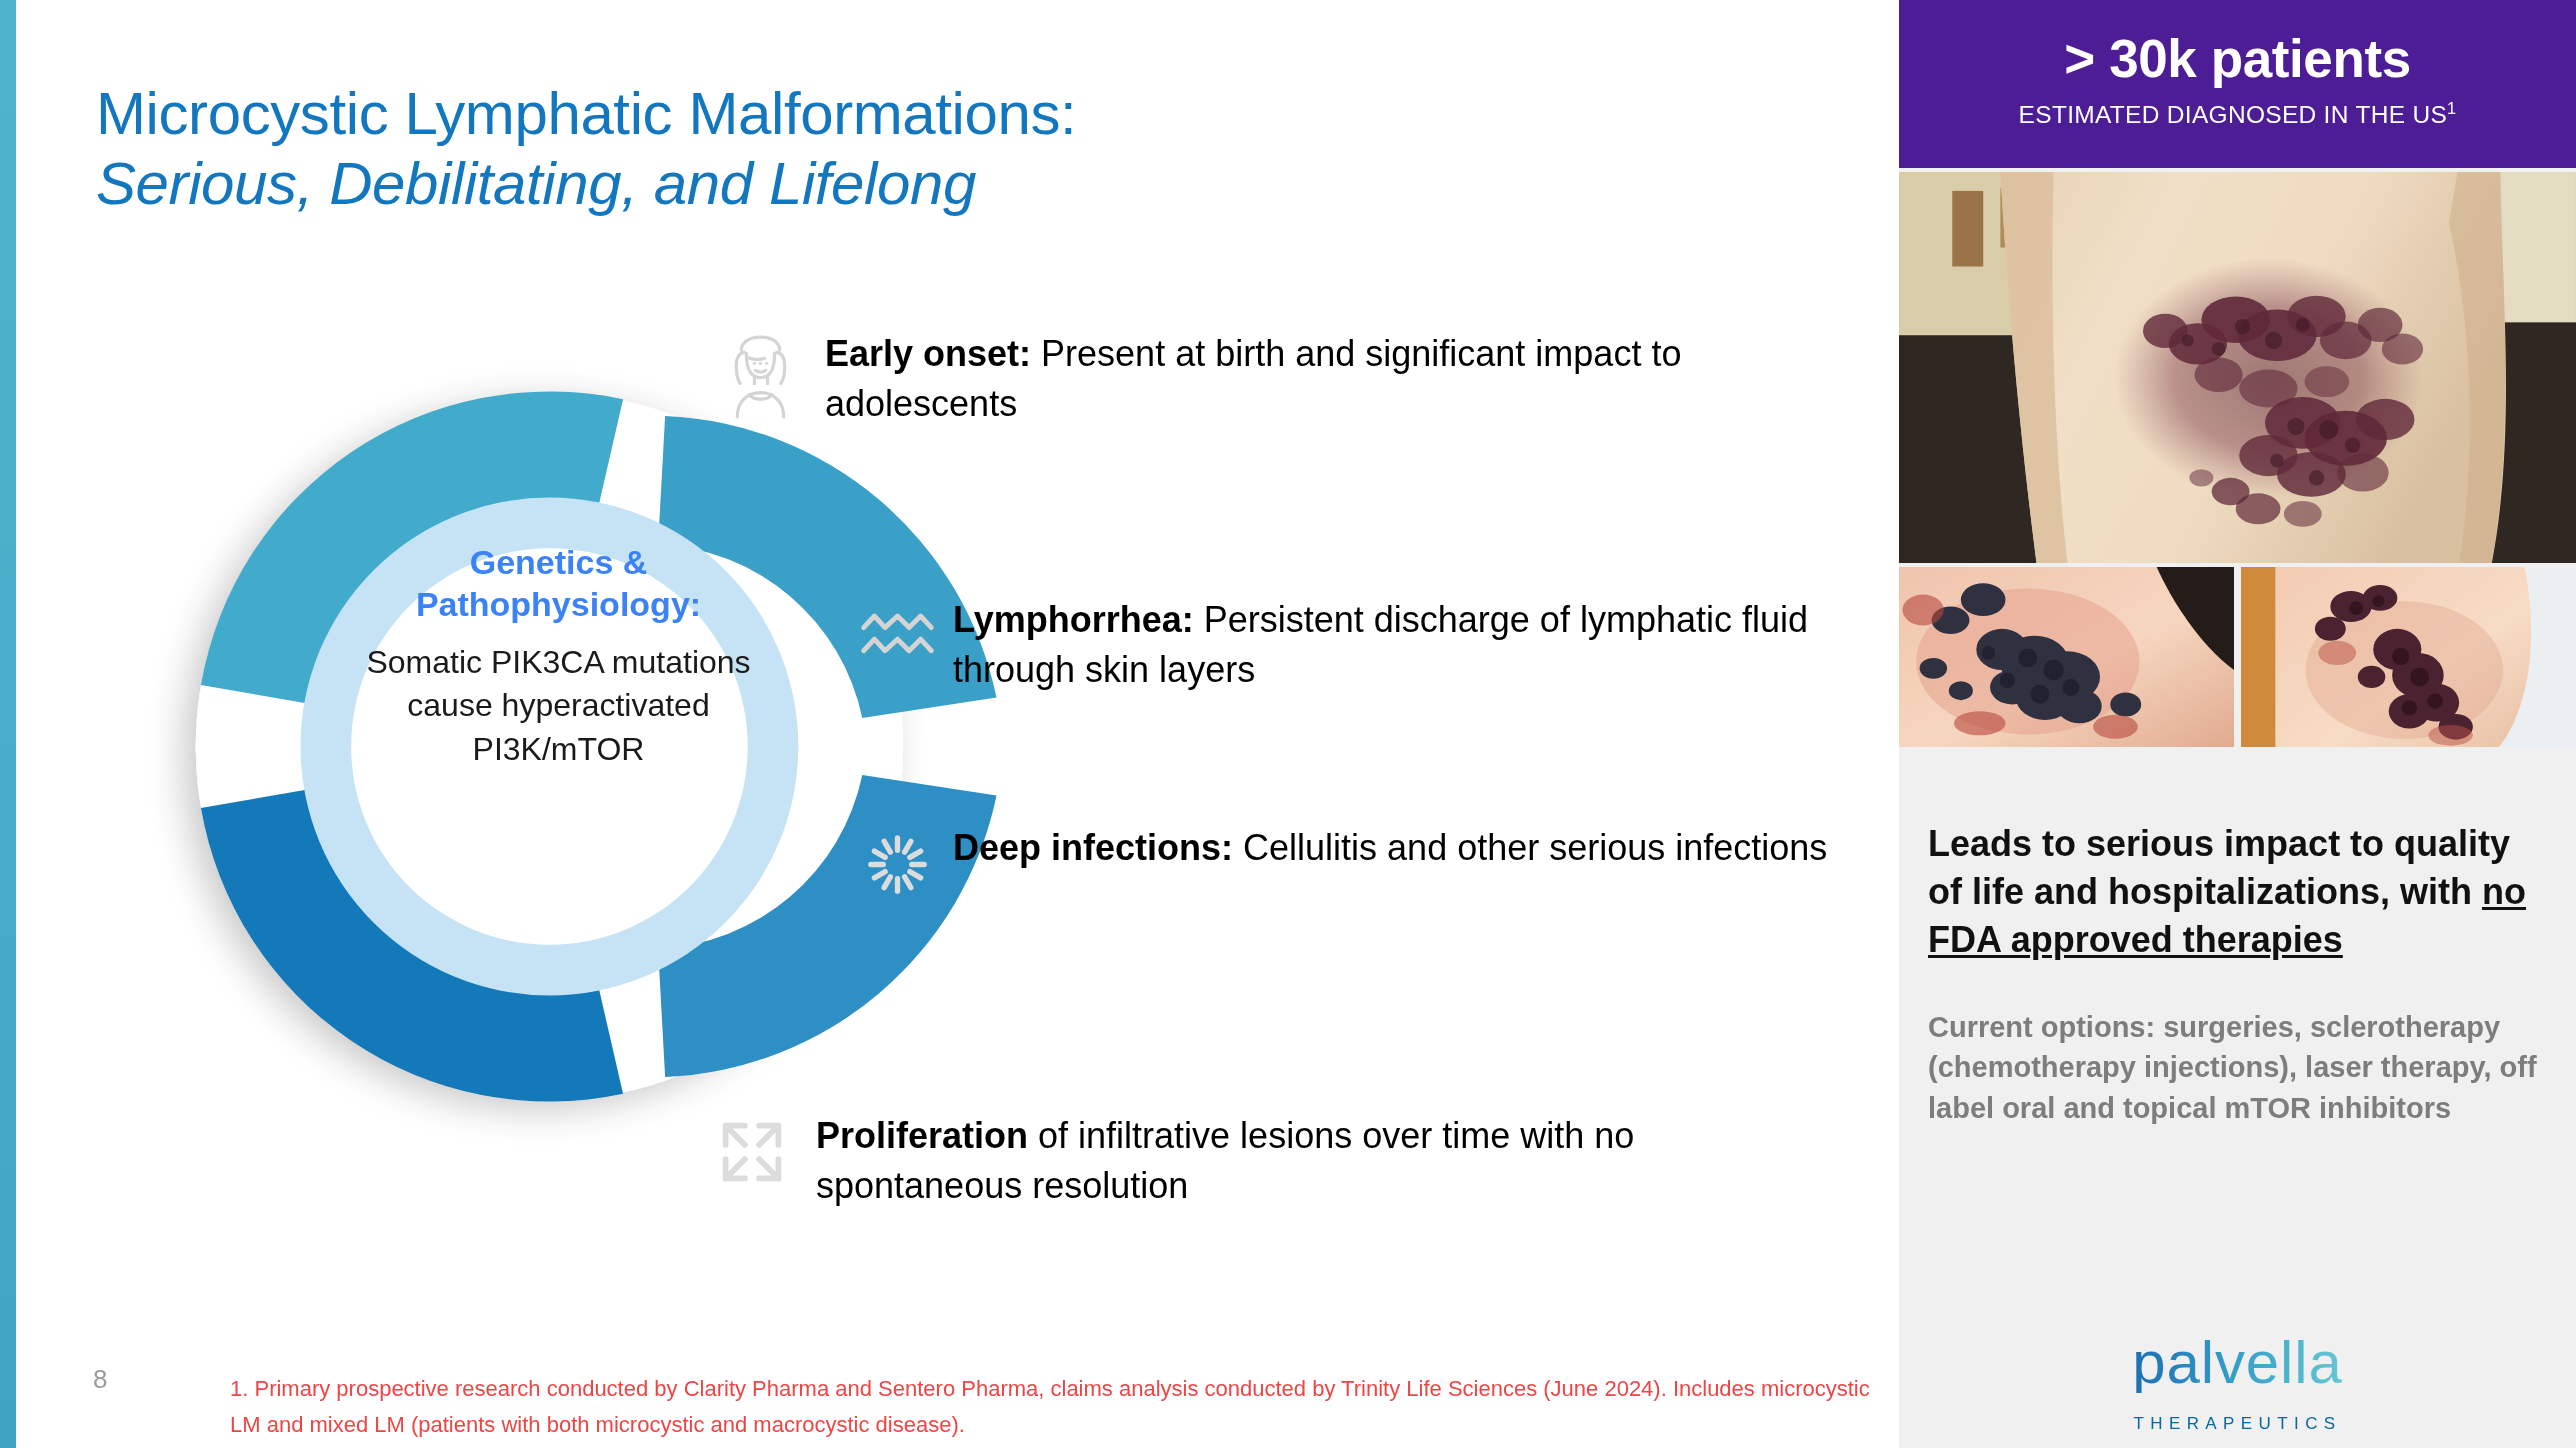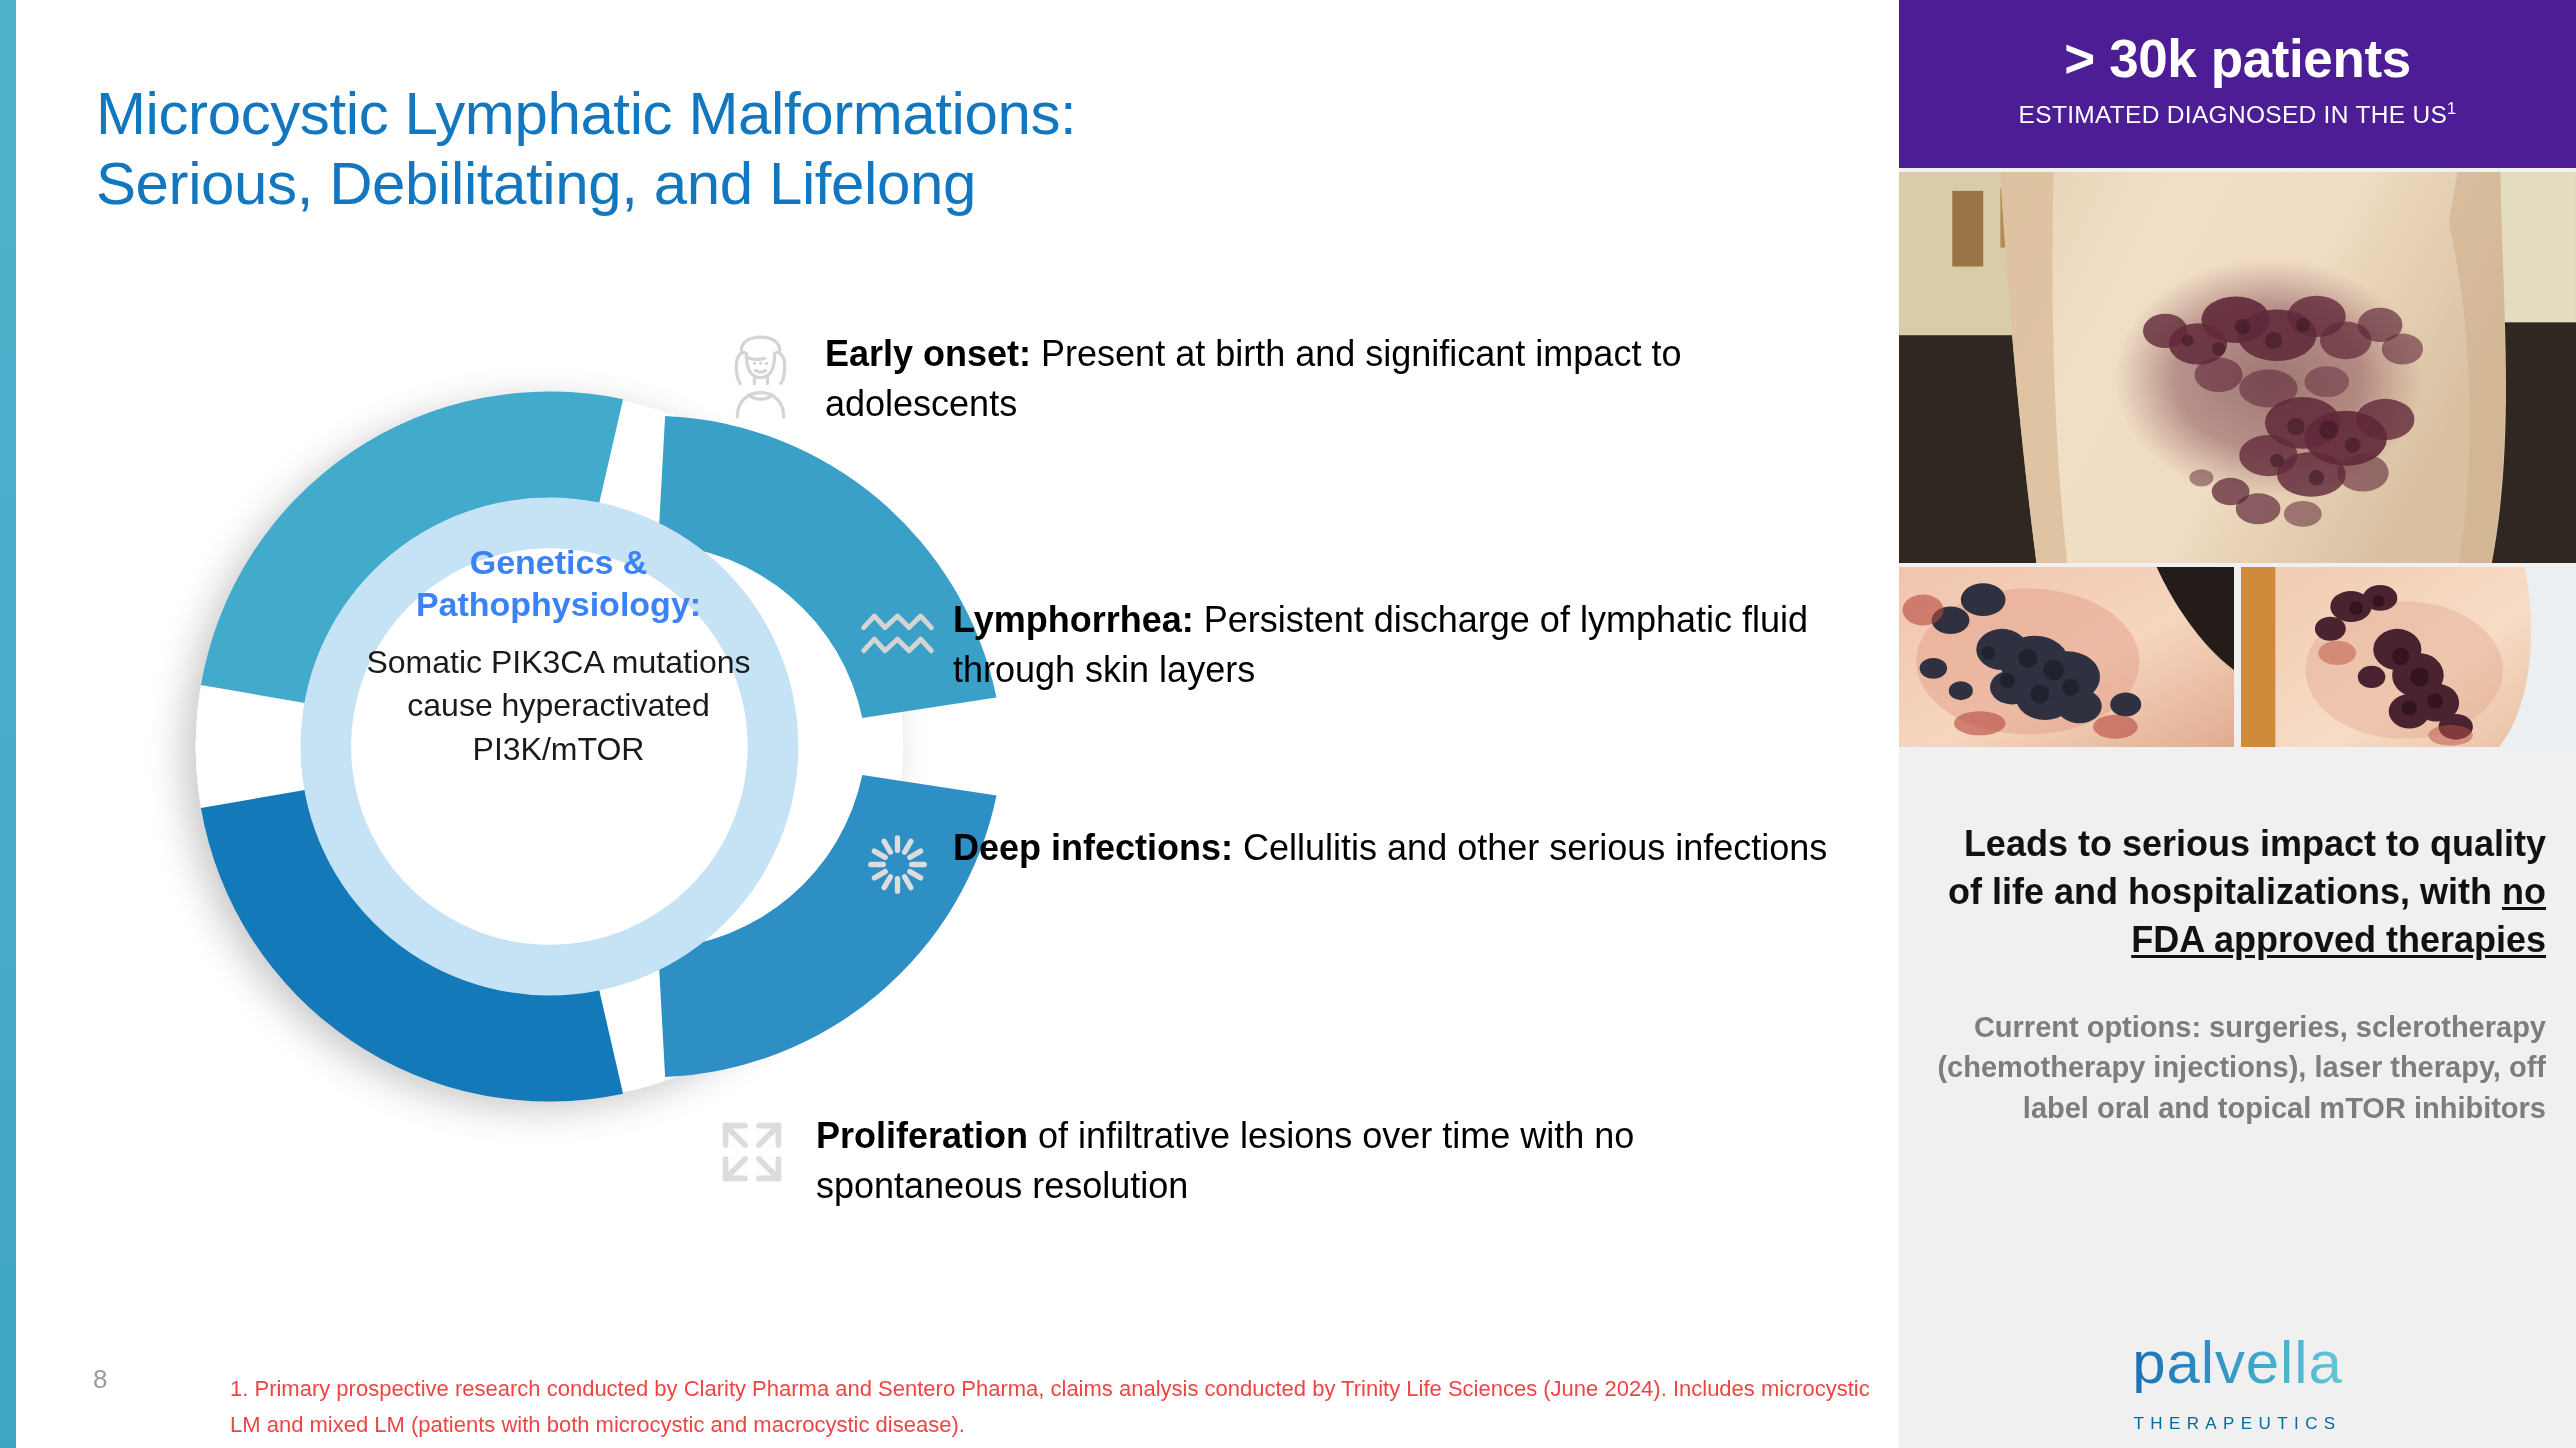"Serious, Debilitating, and Lifelong" .title-line.second { font-style: none -> italic }
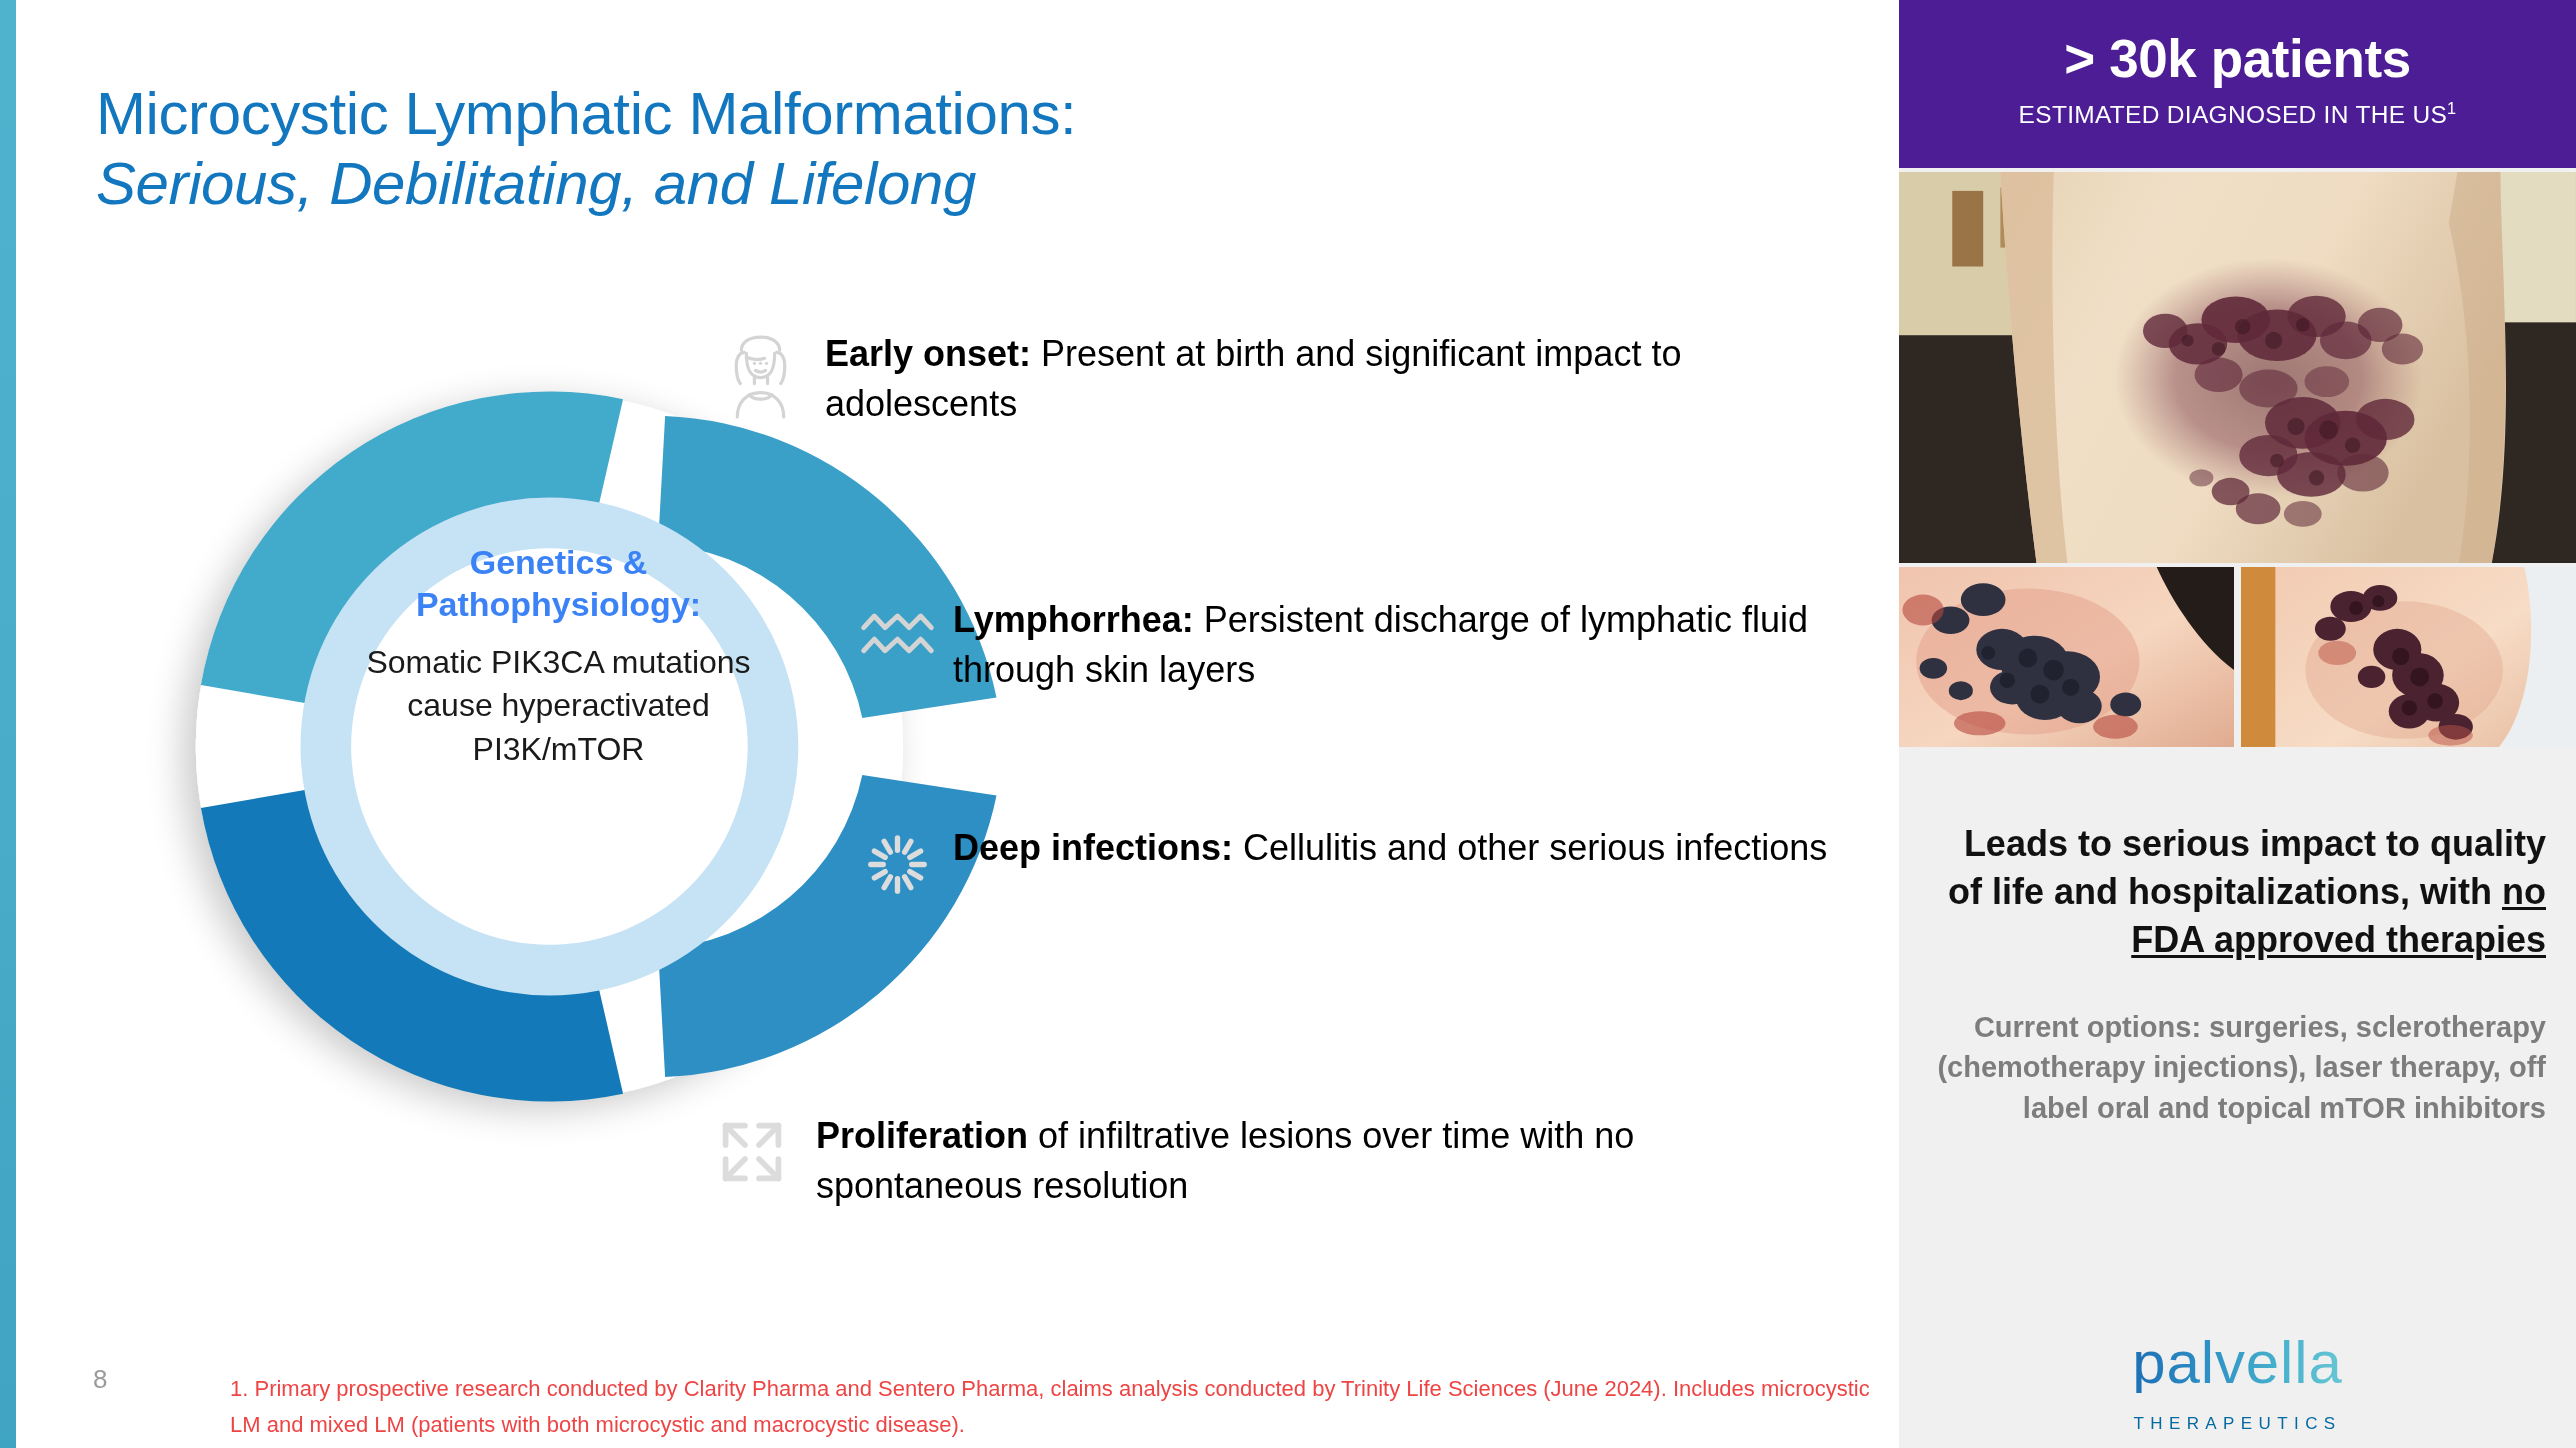"Leads to serious impact to" .rbody { text-align: right -> left }
